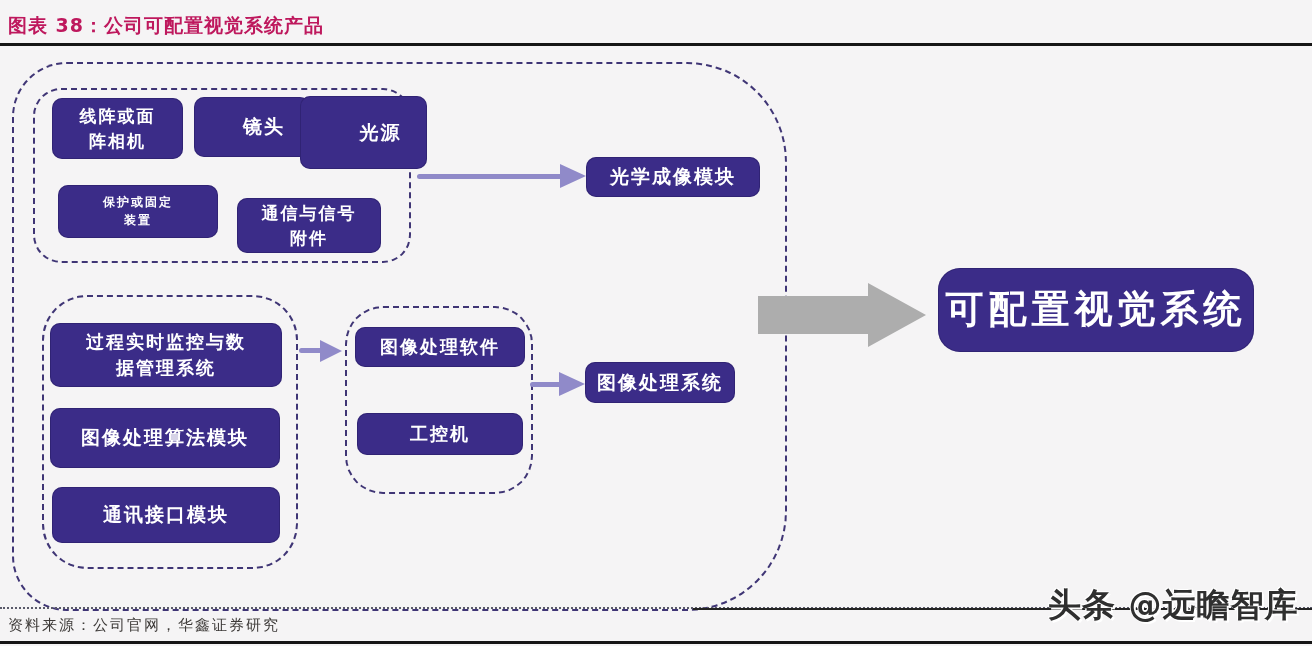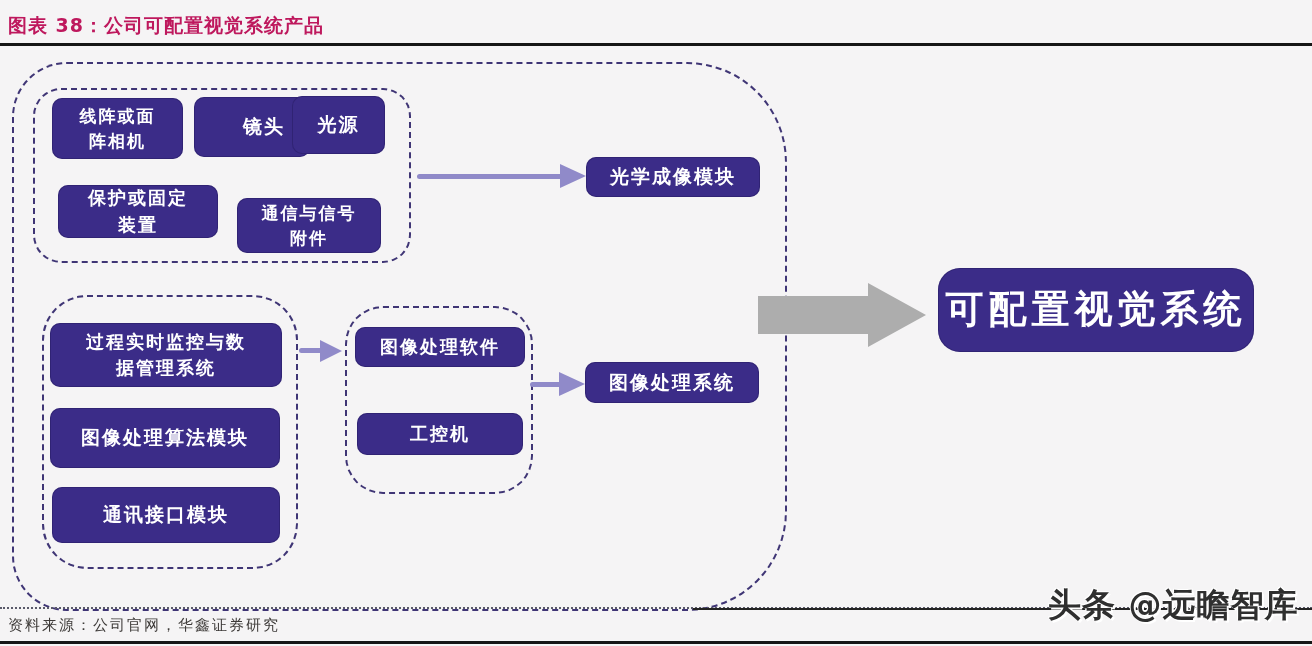"光源" .b-light { height: 58px -> 73px; left: 292px -> 300px; padding-left: none -> 34px }
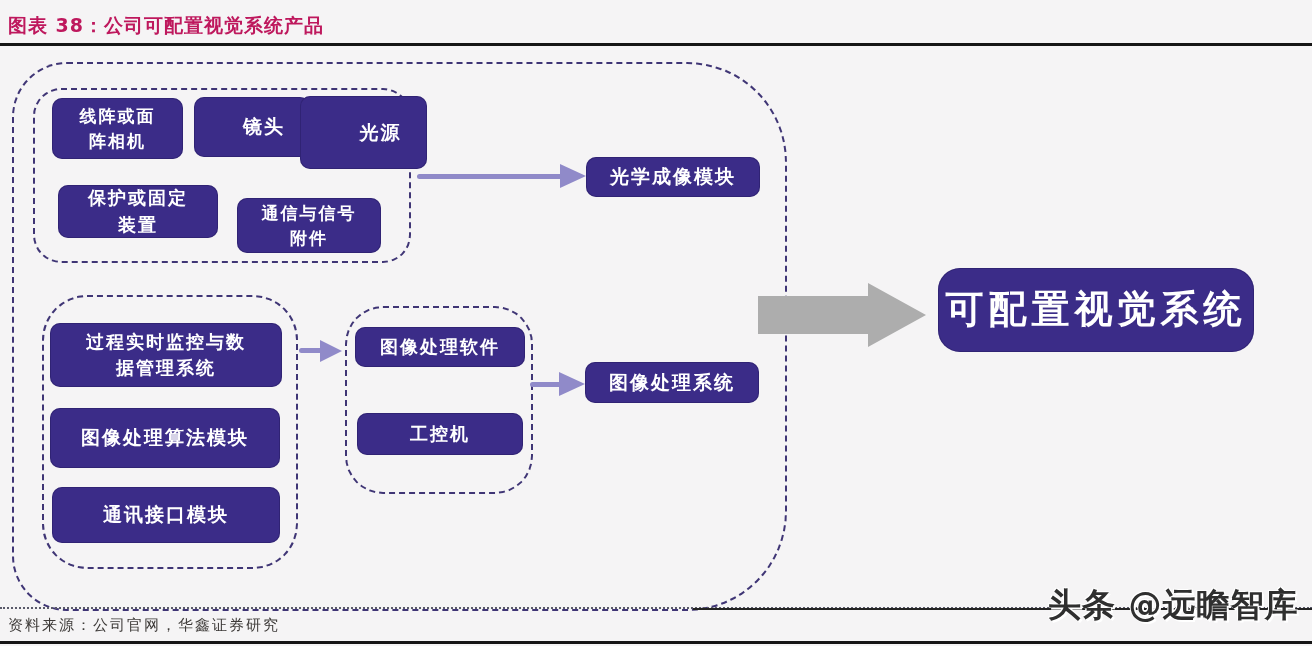"保护或固定" .b-protect { font-size: 18px -> 12px }
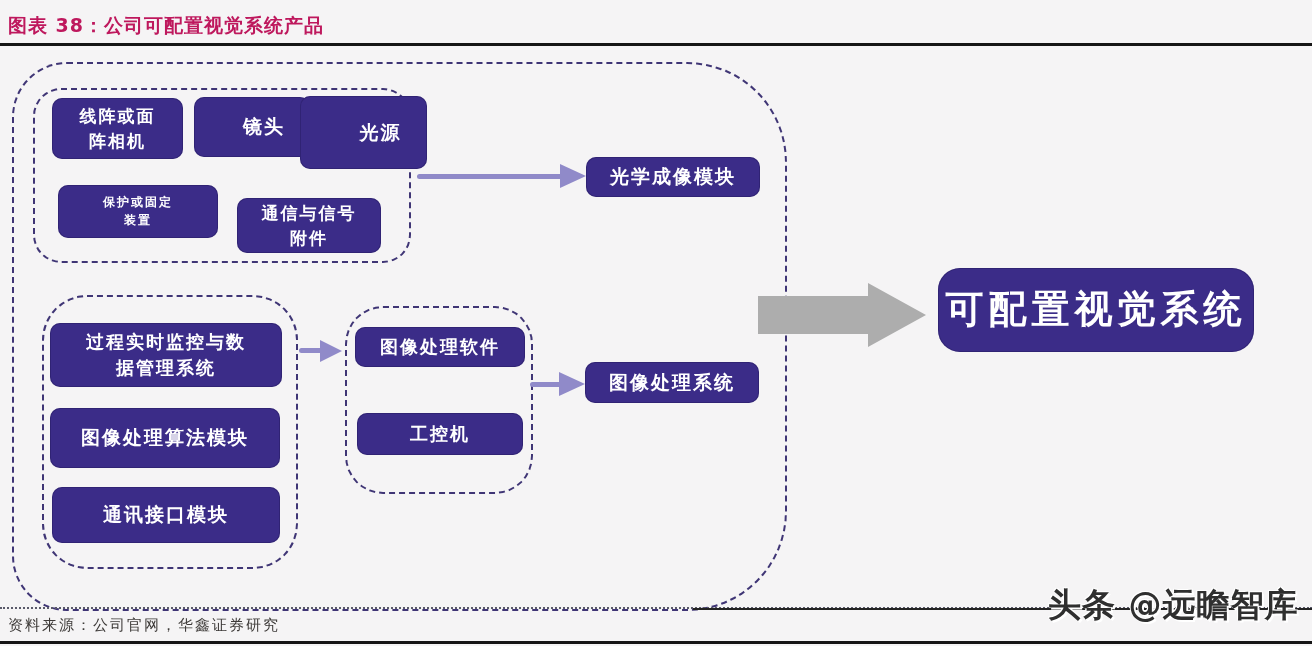"图像处理系统" .b-procmod { width: 174px -> 150px }
